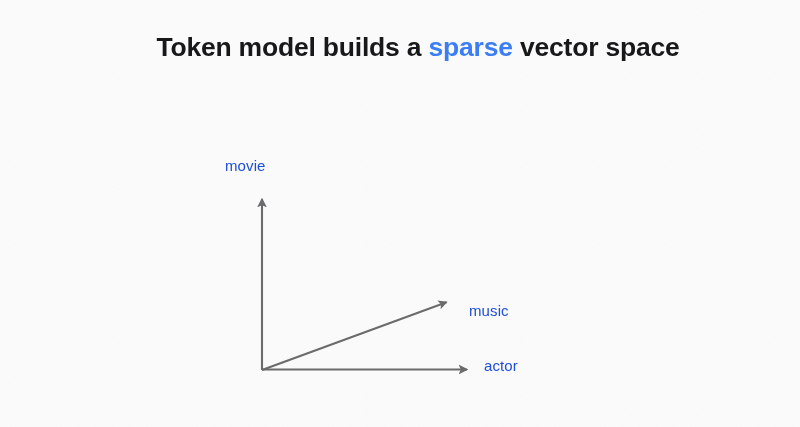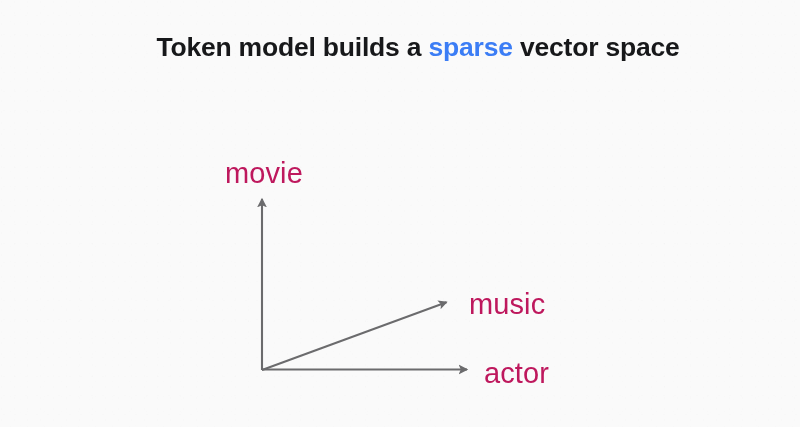"movie" .axis-label { color: #be185d -> #1d4ed8; font-size: 29px -> 15px }
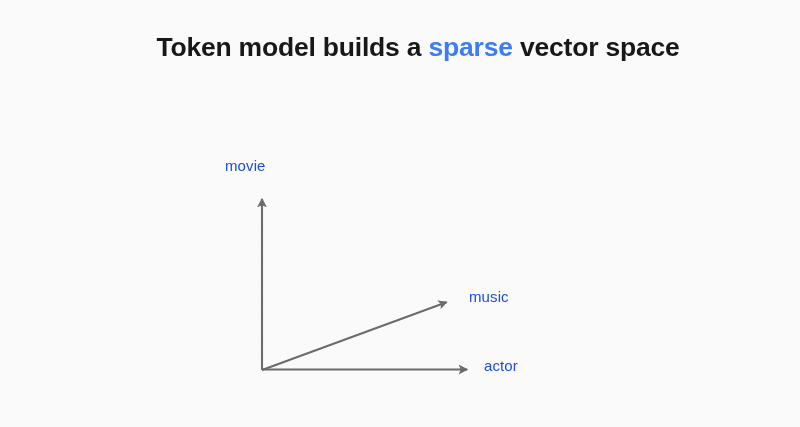"music" #label-music { top: 288px -> 302px }
